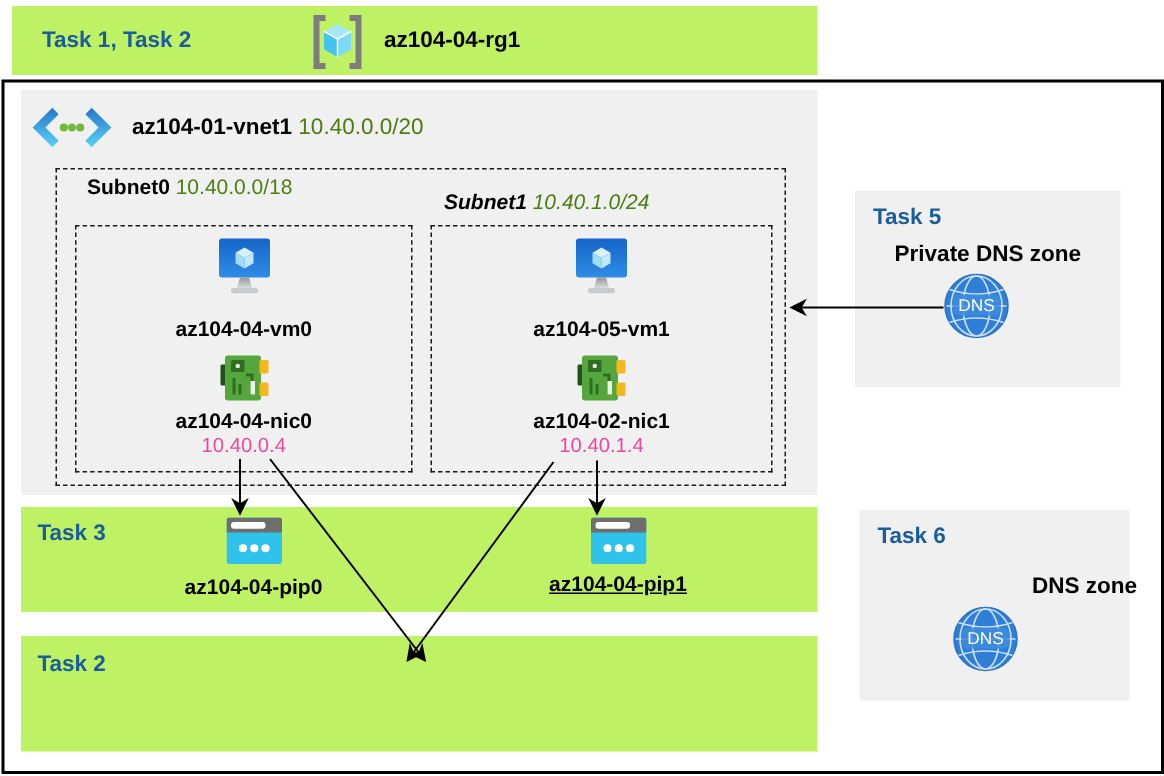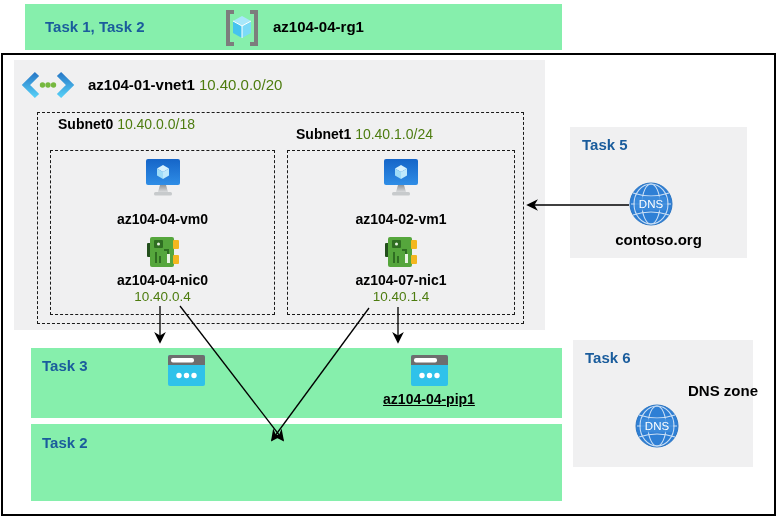"Task 1, Task 2" .band { background: #86efac -> #bef264; margin-left: 17px -> none }
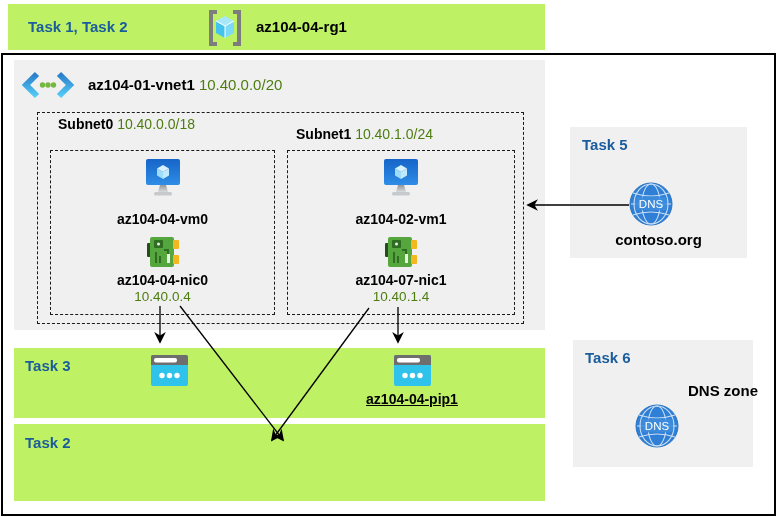"Subnet1 10.40.1.0/24" div.abs { font-style: none -> italic }
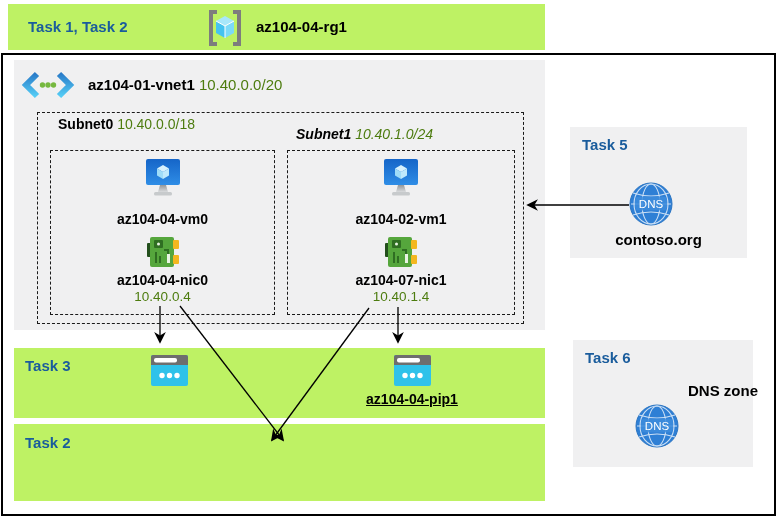"Private DNS zone" div.abs { html: none -> <div>Private DNS zone</div> }
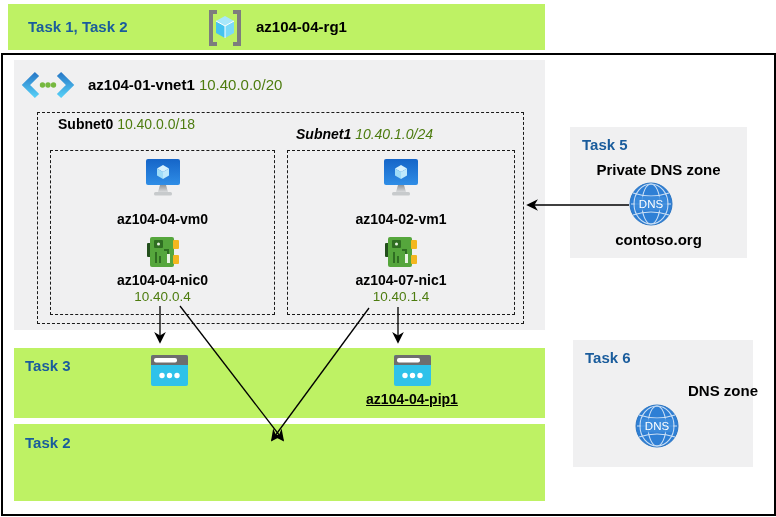"az104-02-vm1" div.abs { text: az104-02-vm1 -> az104-05-vm1 }
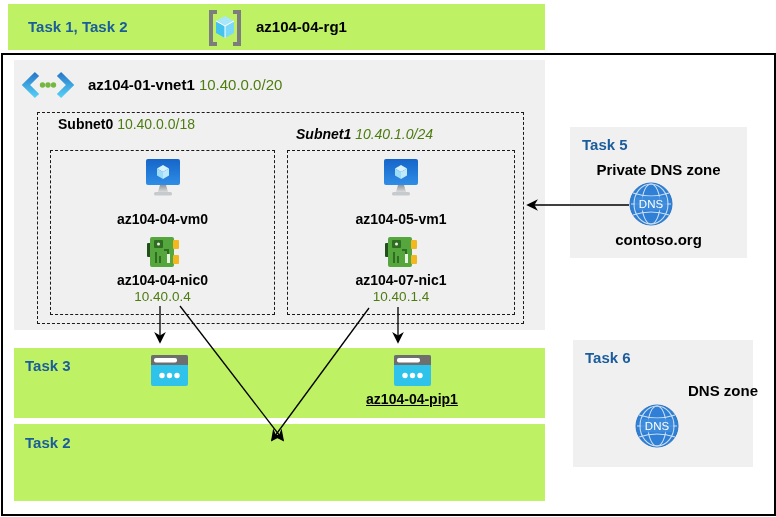"contoso.org" div.abs { html: <div>contoso.org</div> -> none }
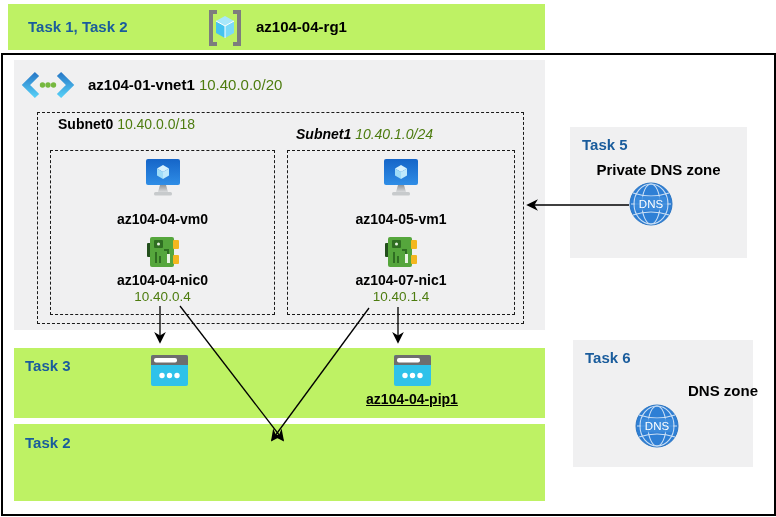"az104-07-nic1" div.abs { text: az104-07-nic1 -> az104-02-nic1 }
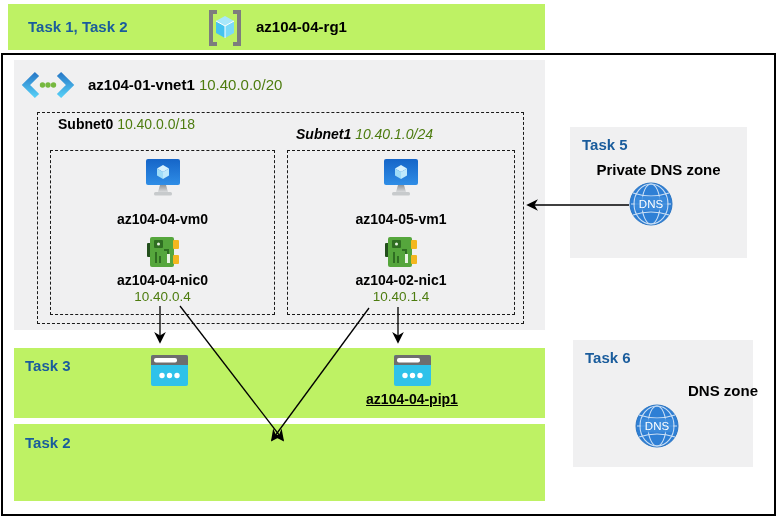"10.40.0.4" .ip { color: #4d7c0f -> #ec4899 }
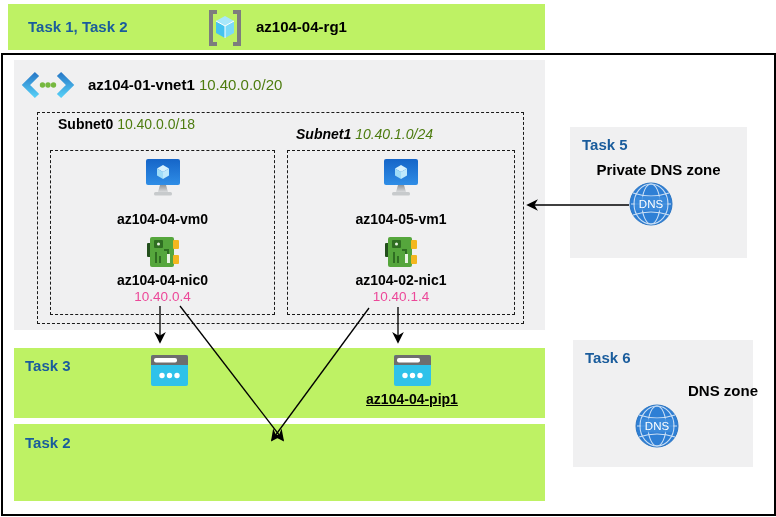"Task 3" div.abs { top: 348px -> 338px }
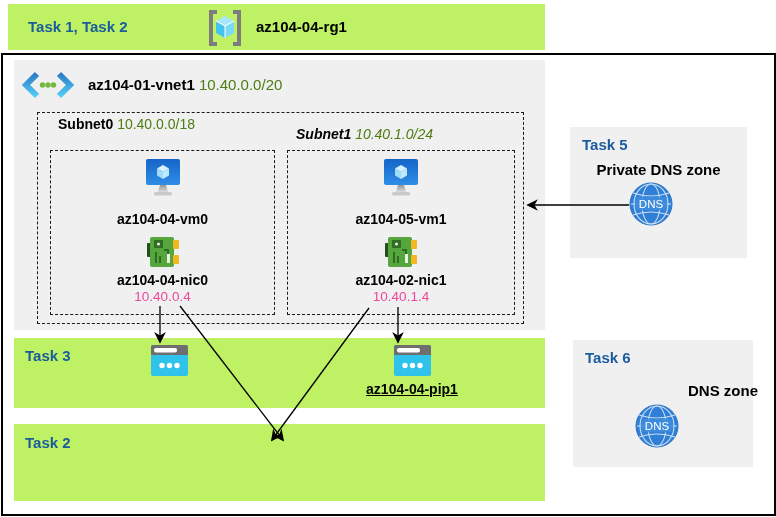"az104-04-pip0" div.ename { html: none -> <div>az104-04-pip0</div> }
